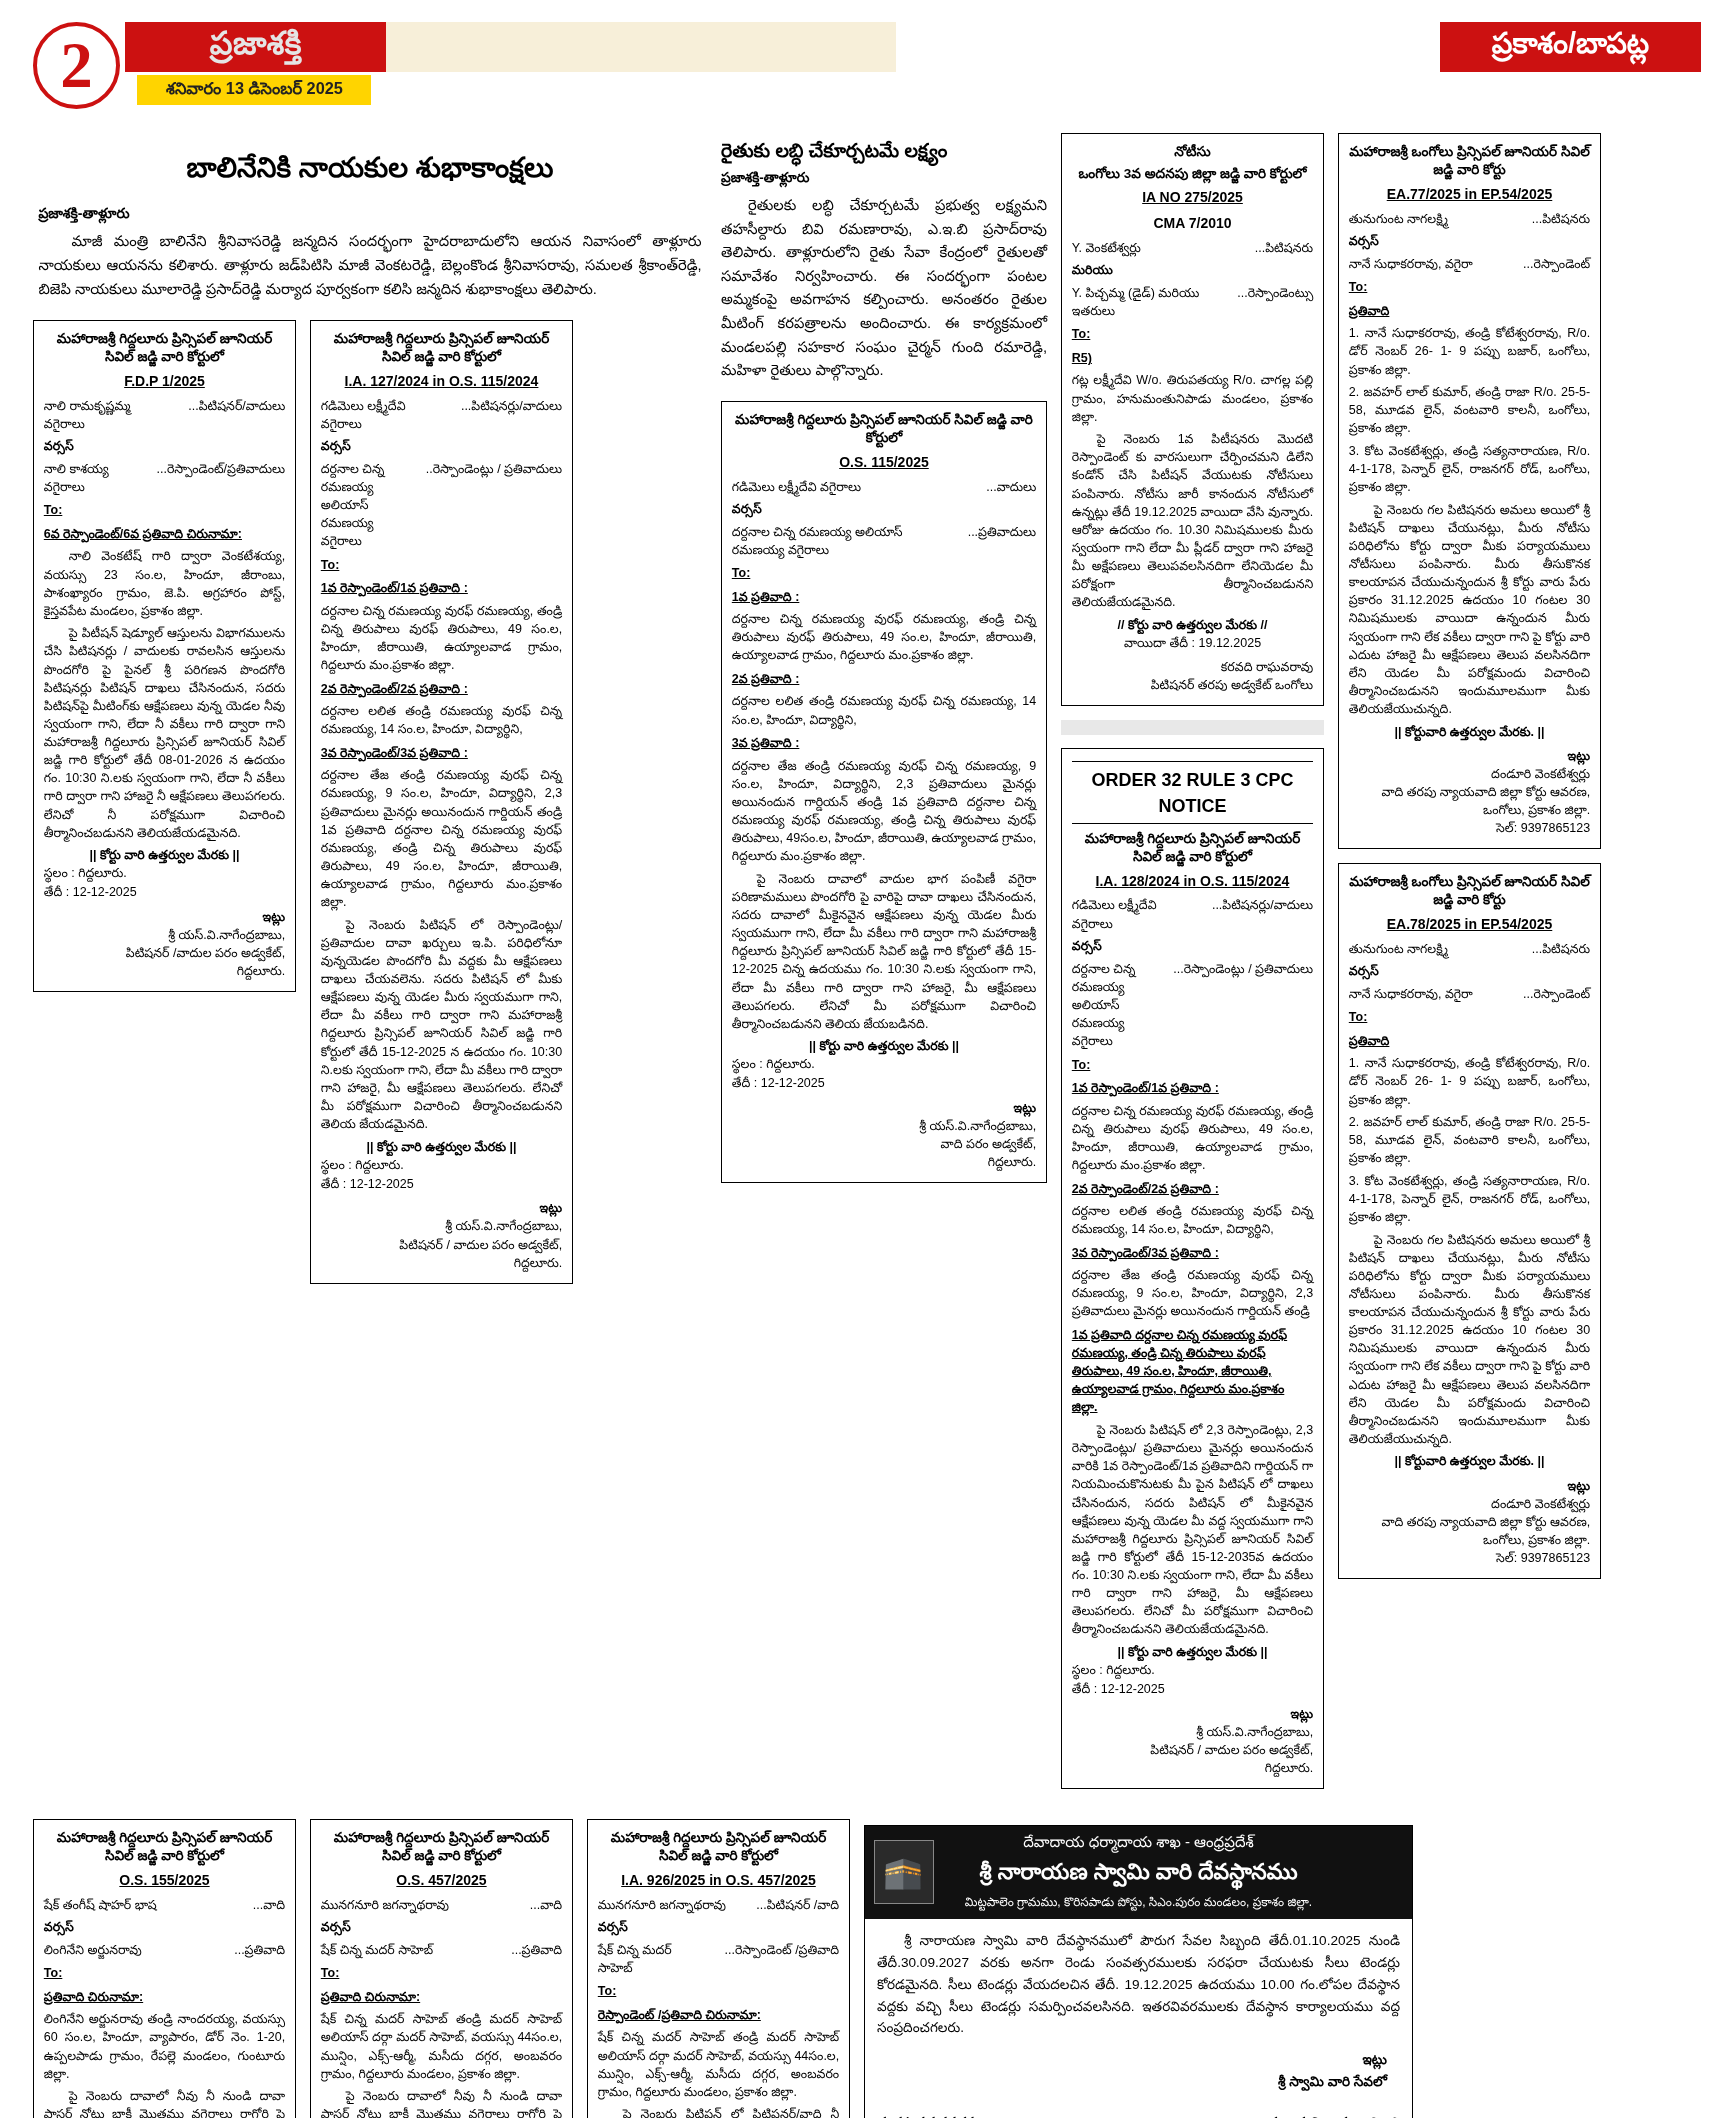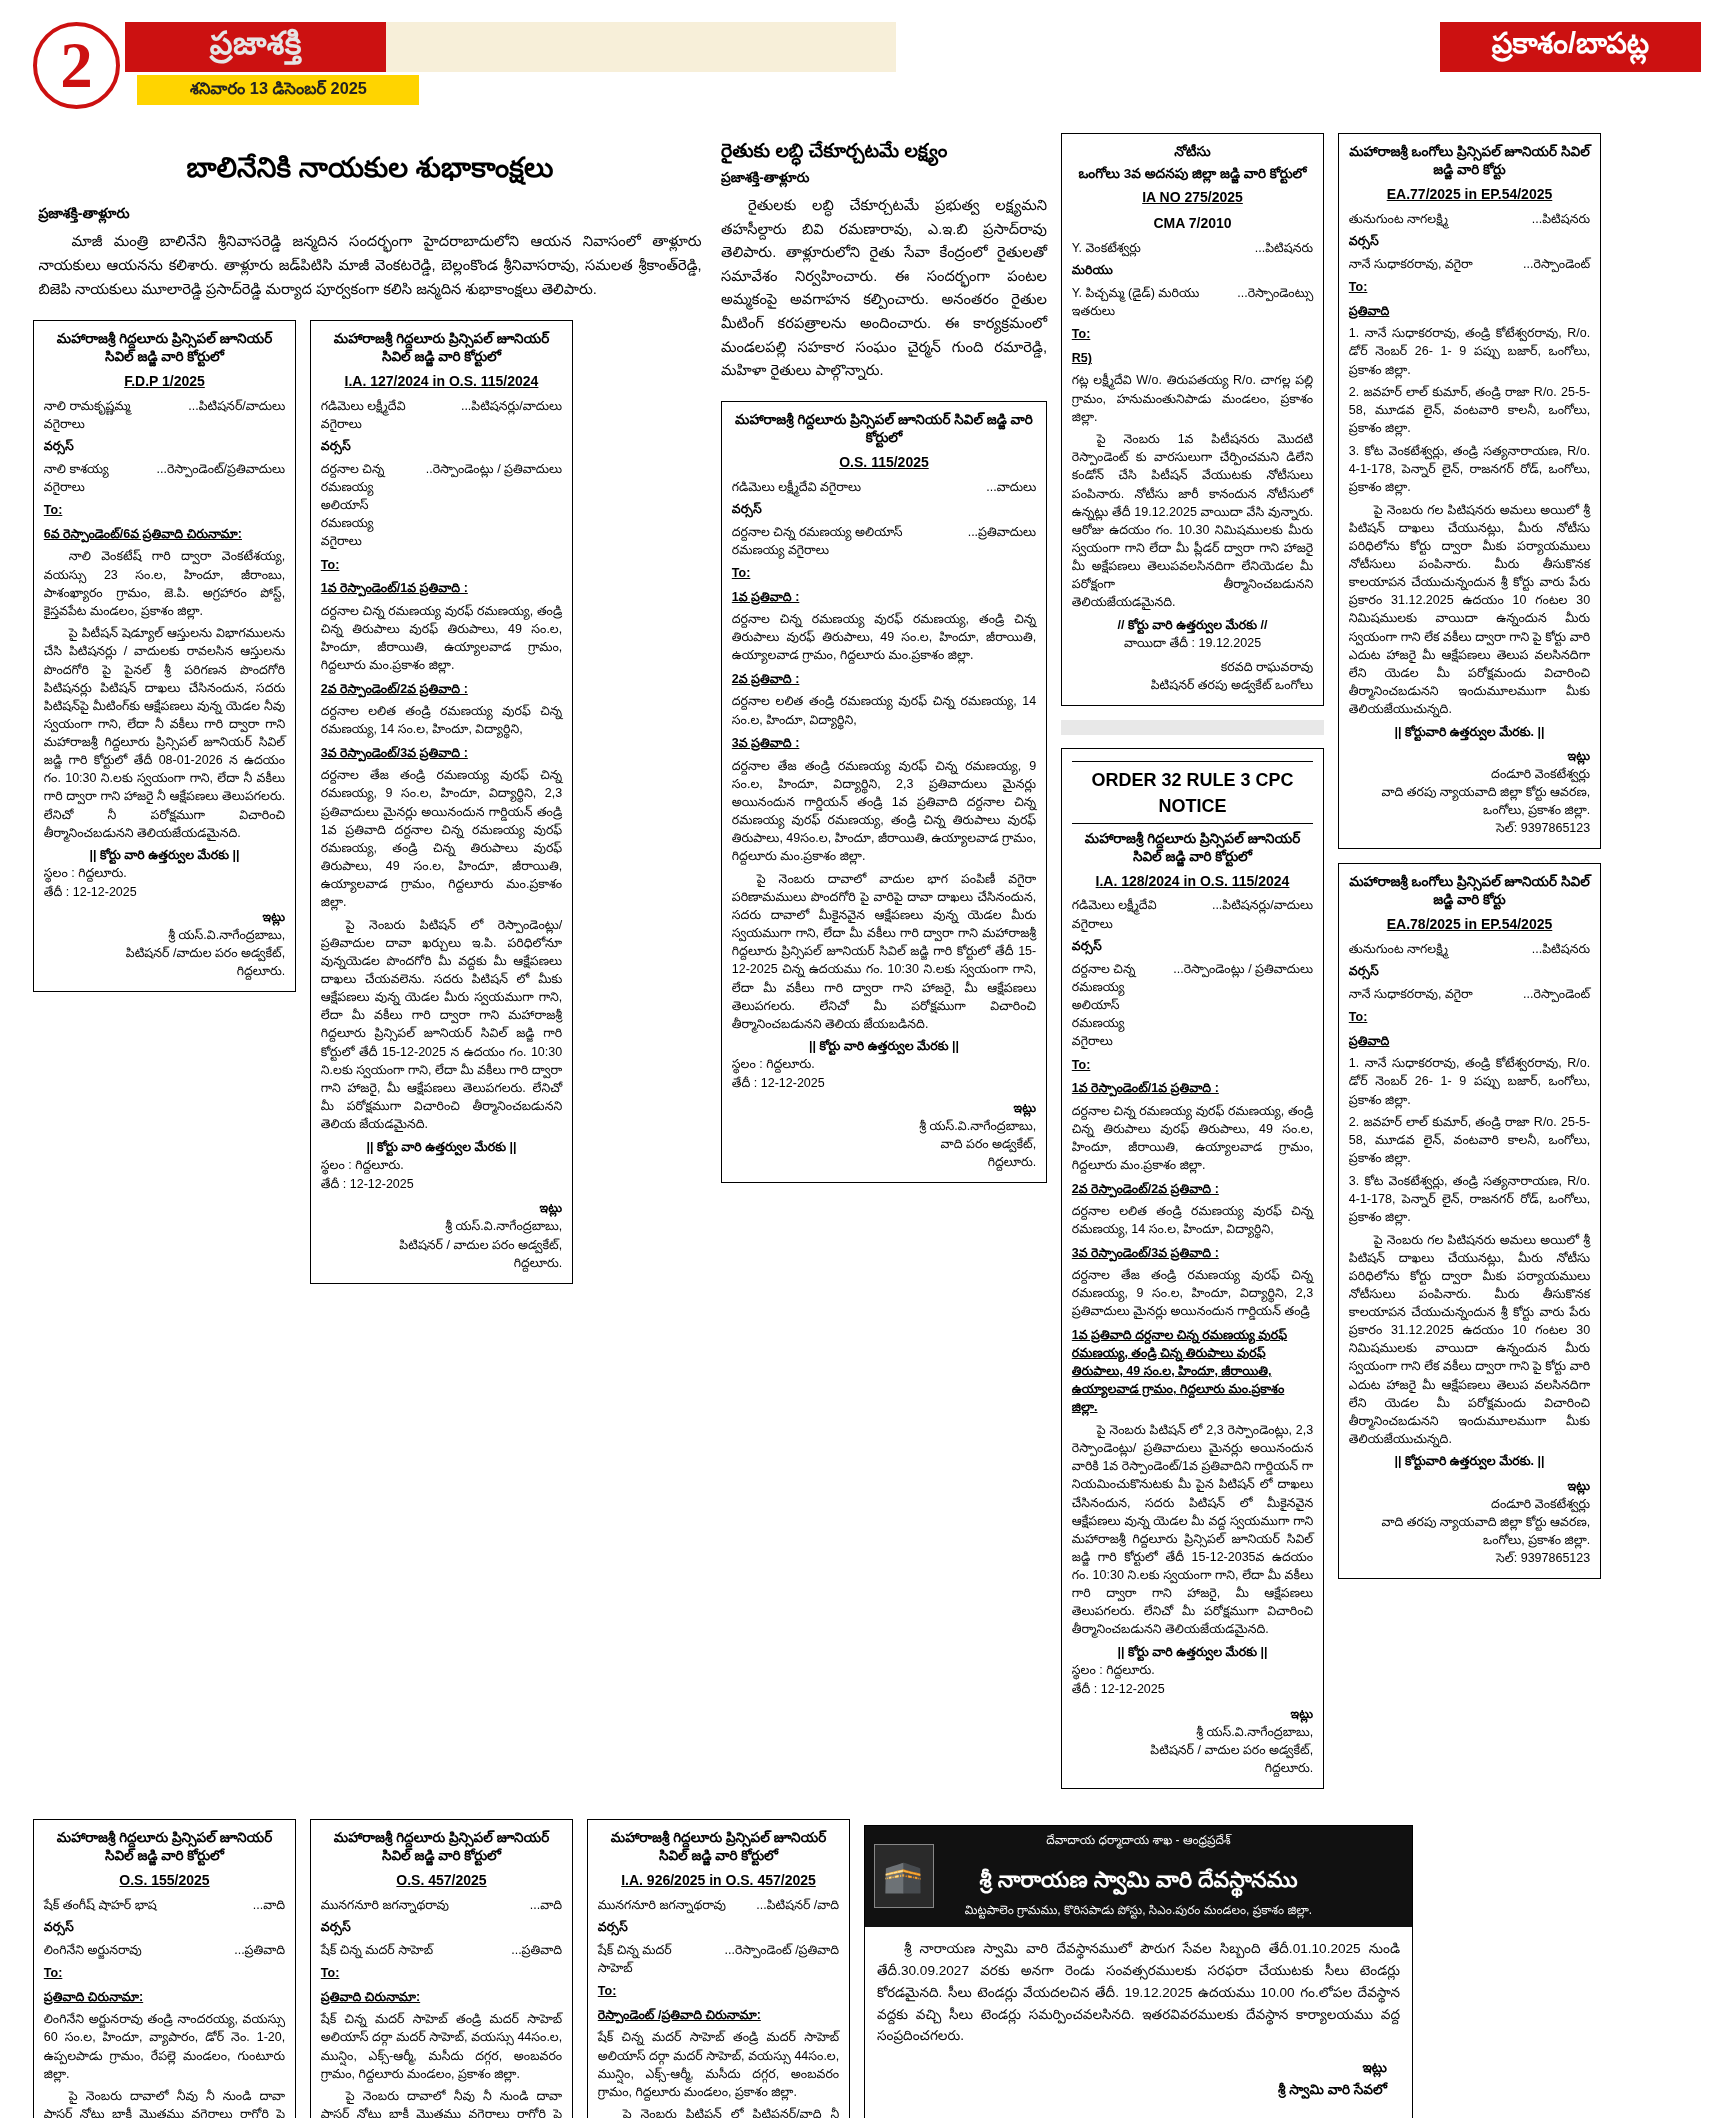"శనివారం 13 డిసెంబర్ 2025" .date-band { width: 282px -> 234px }
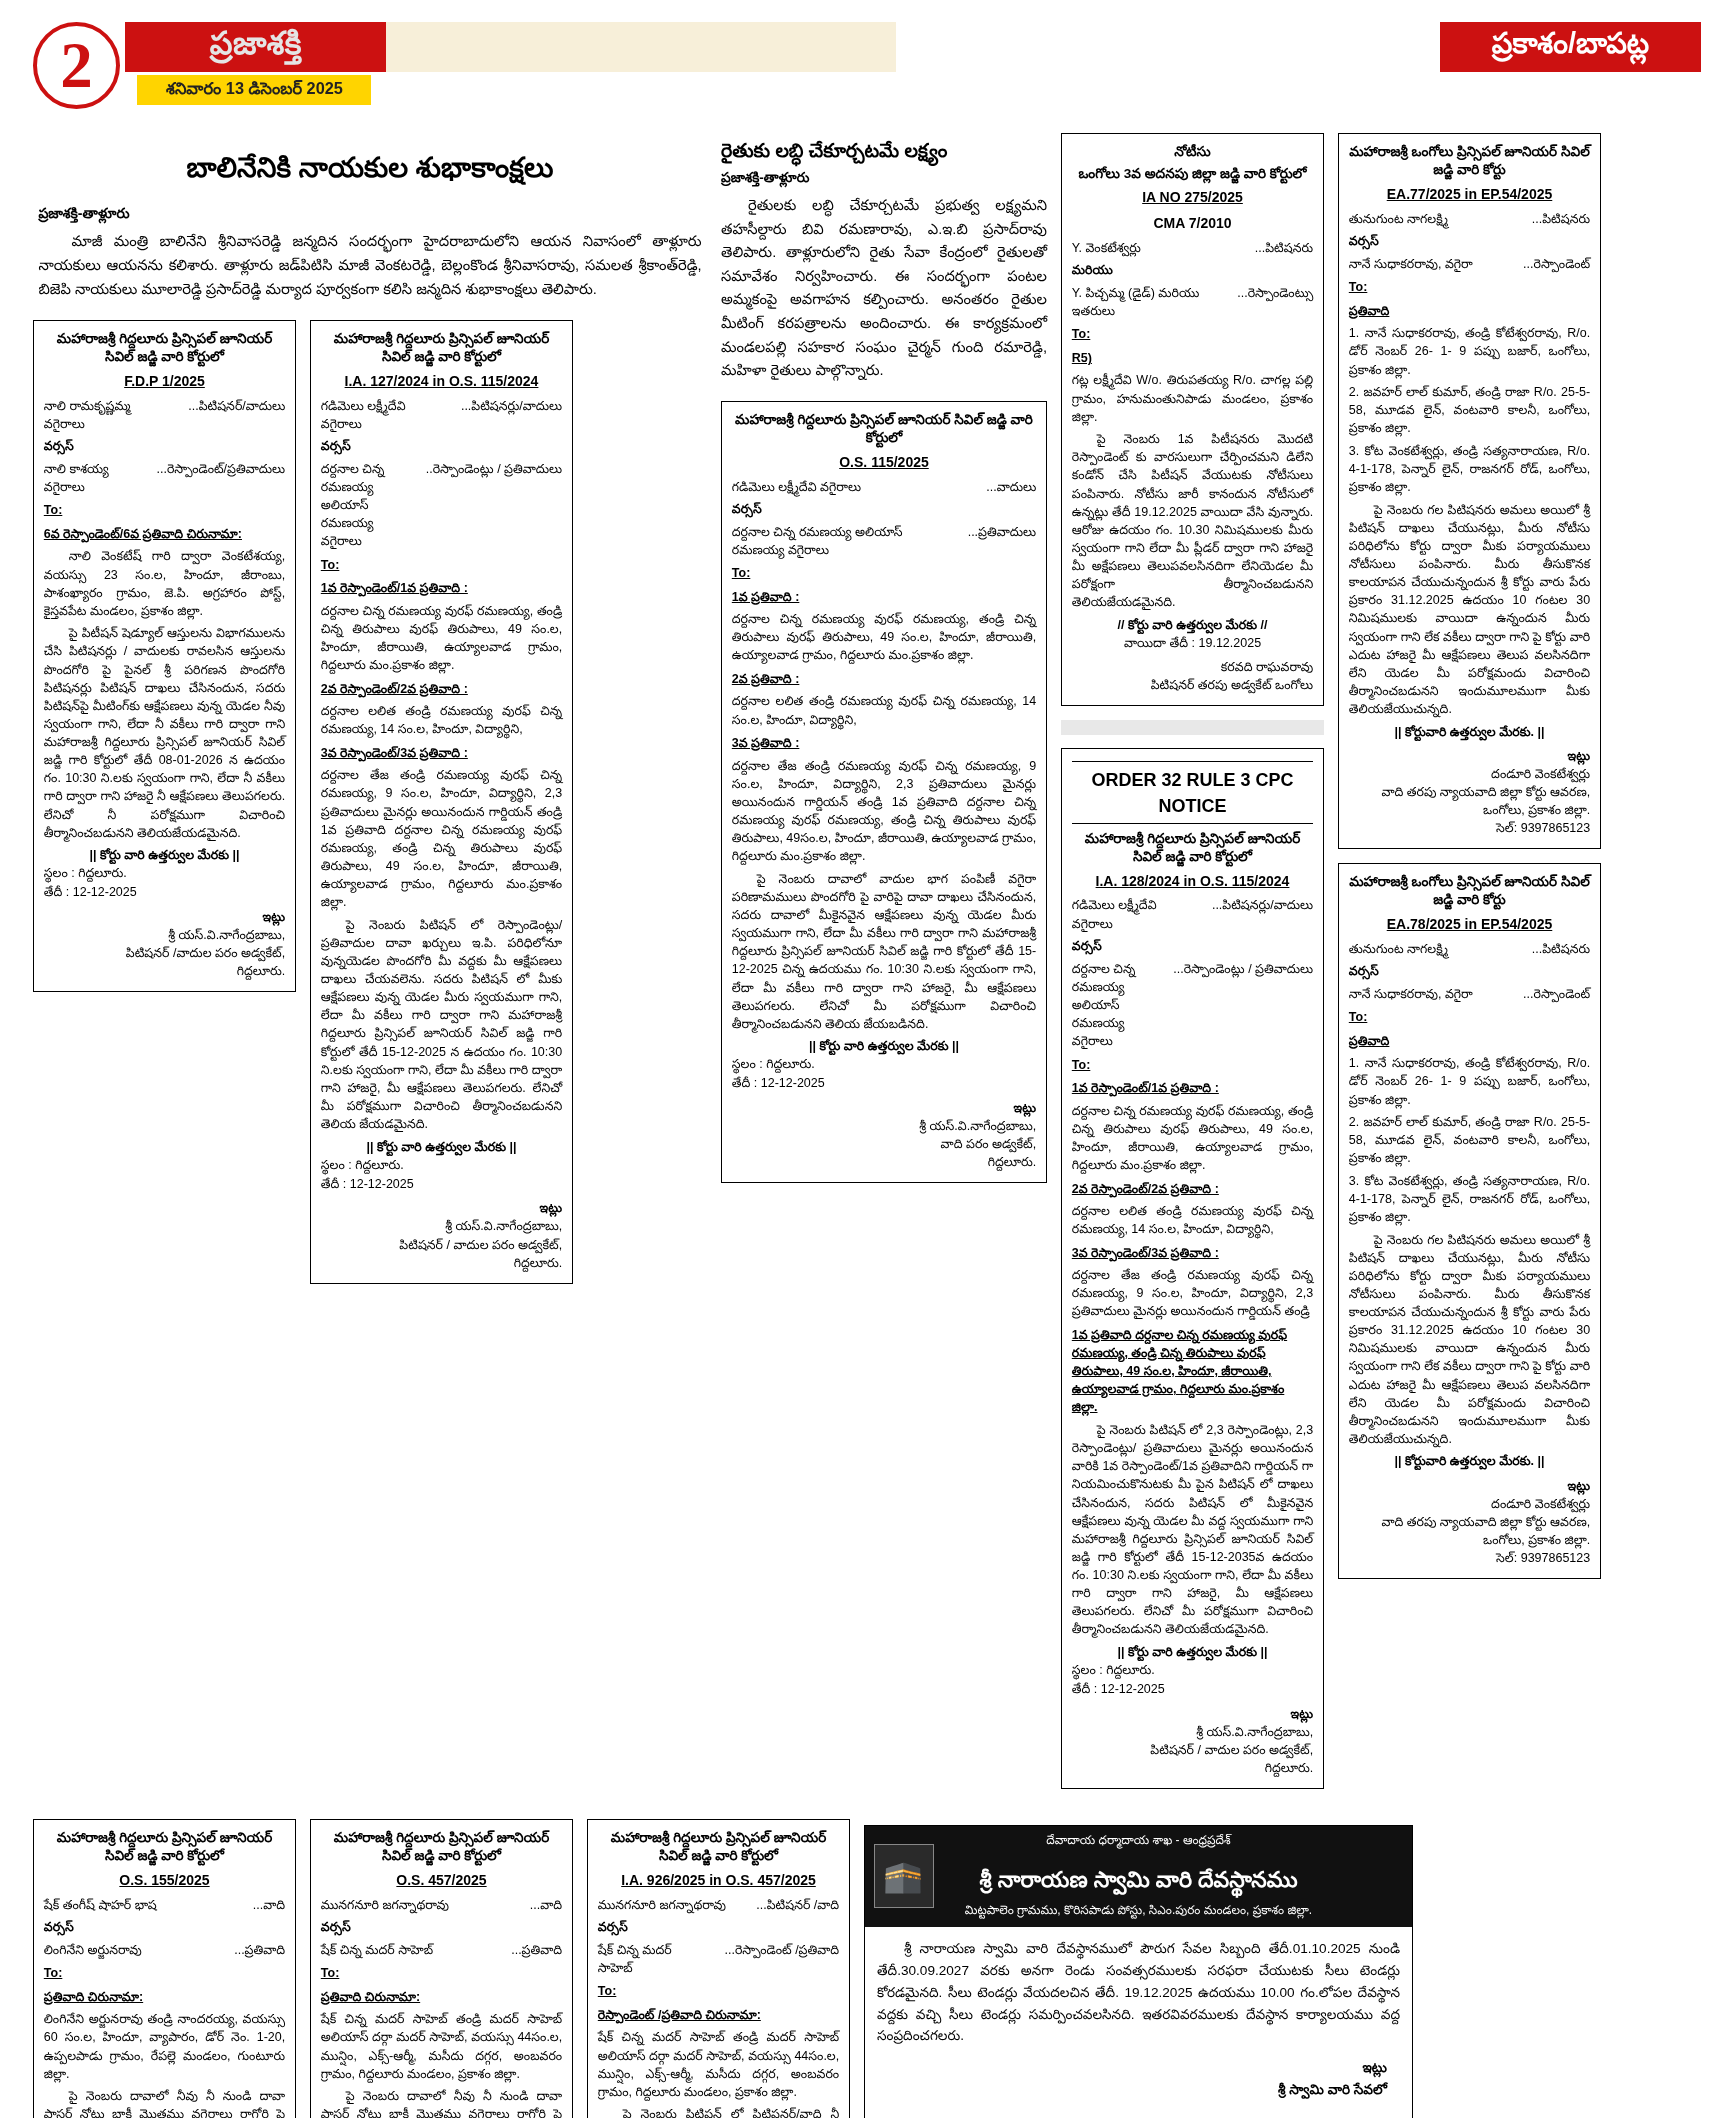"దేవాదాయ ధర్మాదాయ శాఖ - ఆంధ్రప్రదేశ్" .temple-dept { font-size: 12px -> 15px; margin-bottom: 17px -> 5px }
